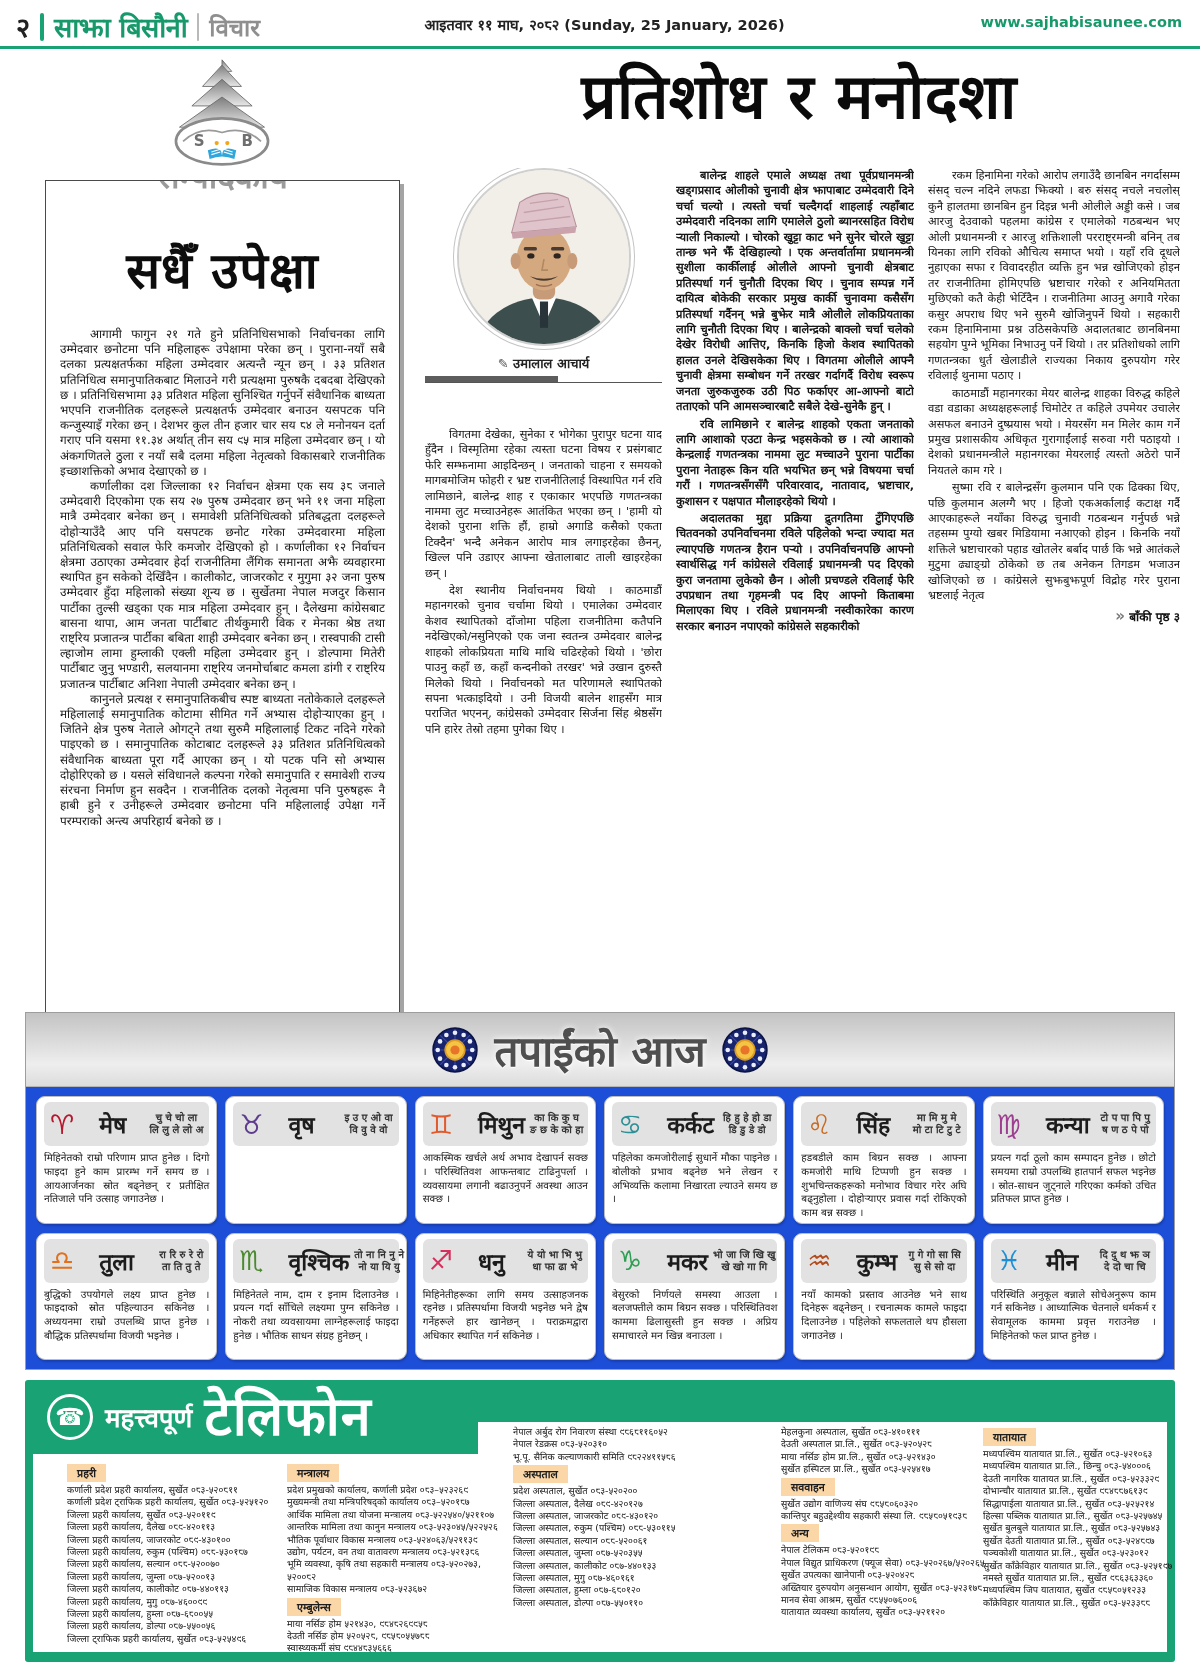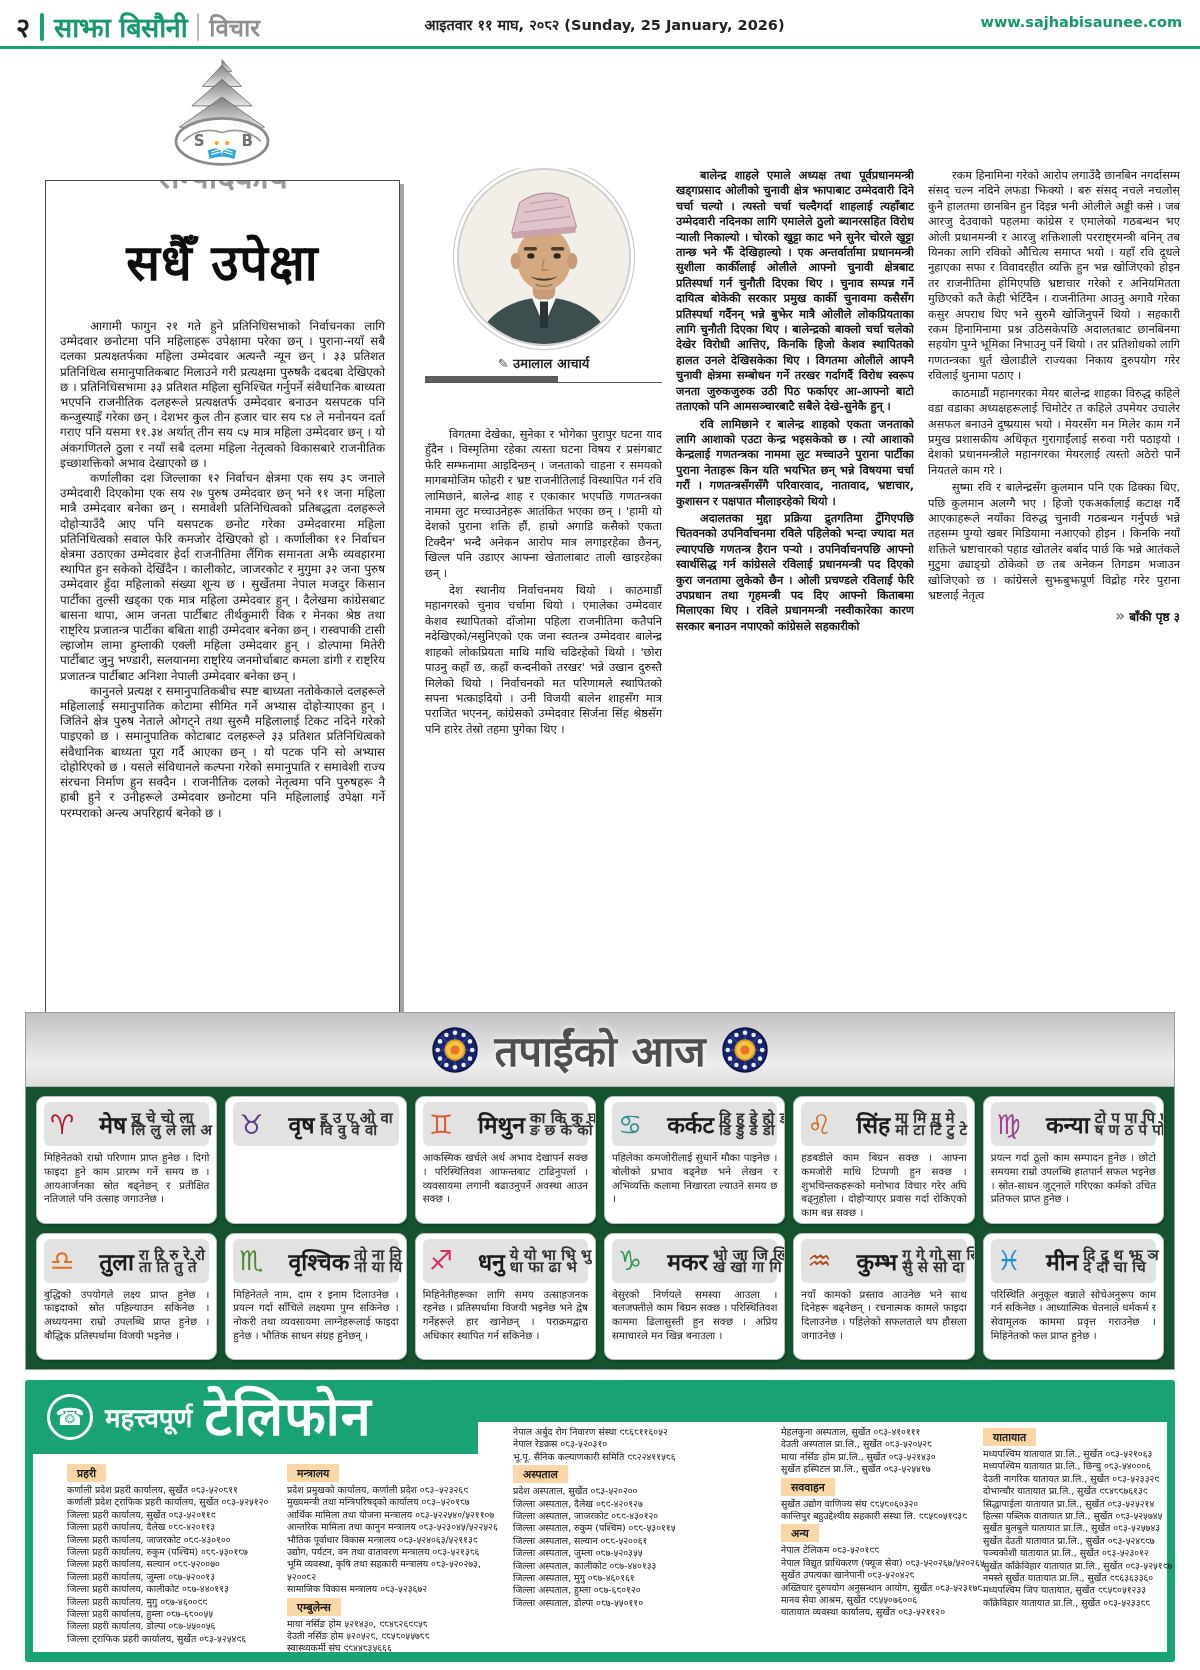"प्रतिशोध र मनोदशा" h1.atitle { html: none -> <h1>प्रतिशोध र मनोदशा</h1> }
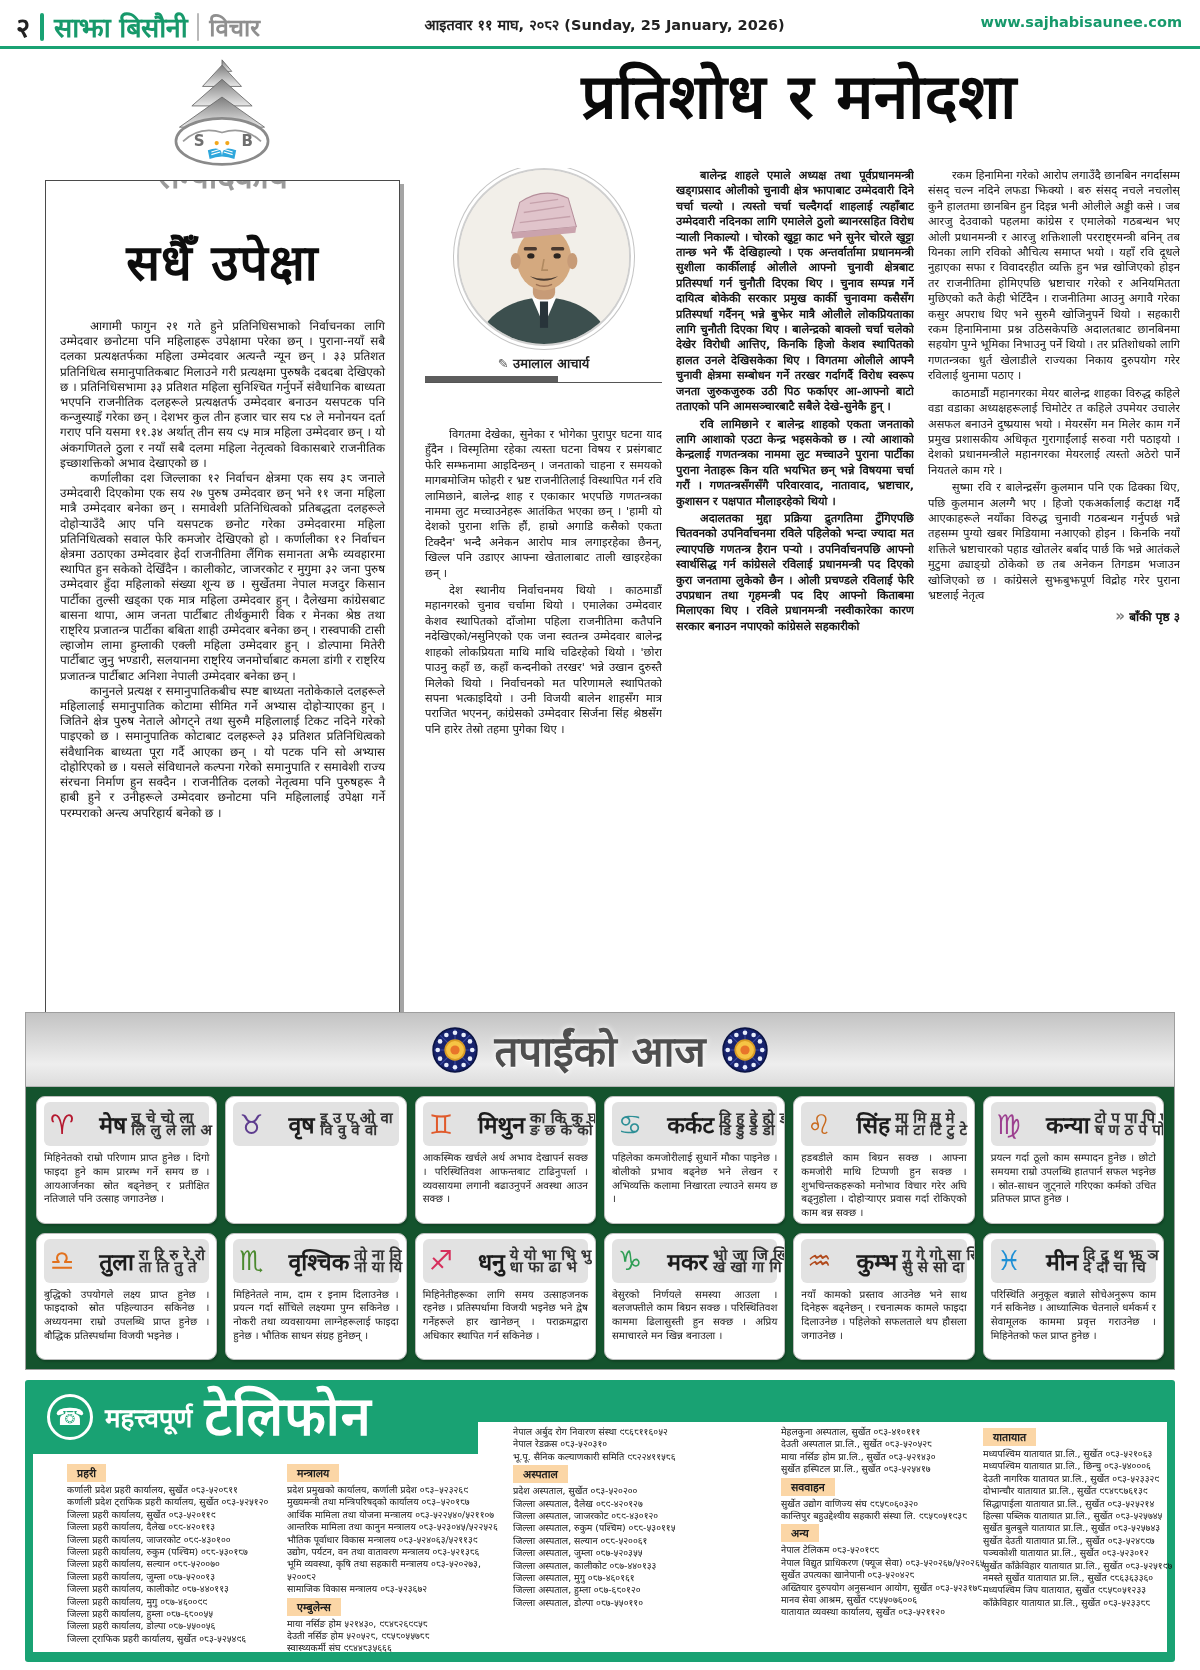"सधैँ उपेक्षा" .edbox { padding: 32px 14px 10px -> 40px 14px 10px }
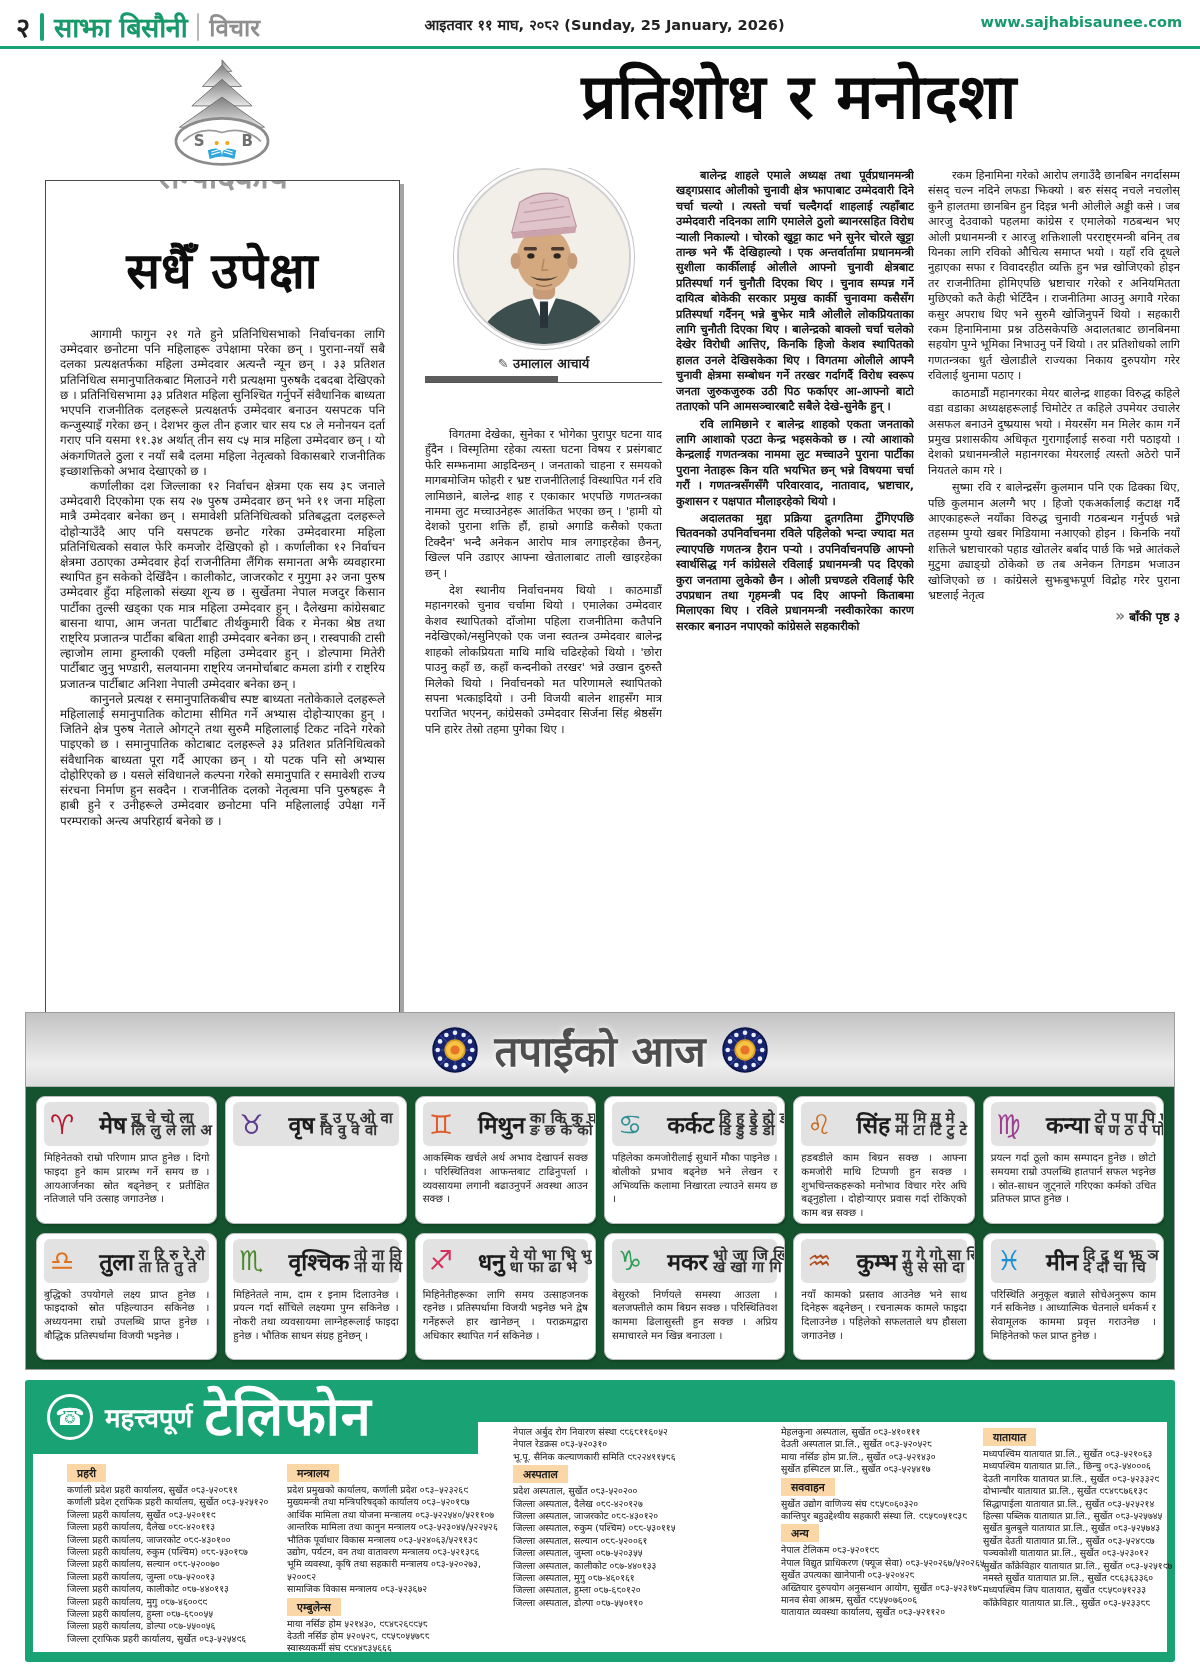"तपाईंको आज" .horo { background: #14532d -> #1d4ed8 }
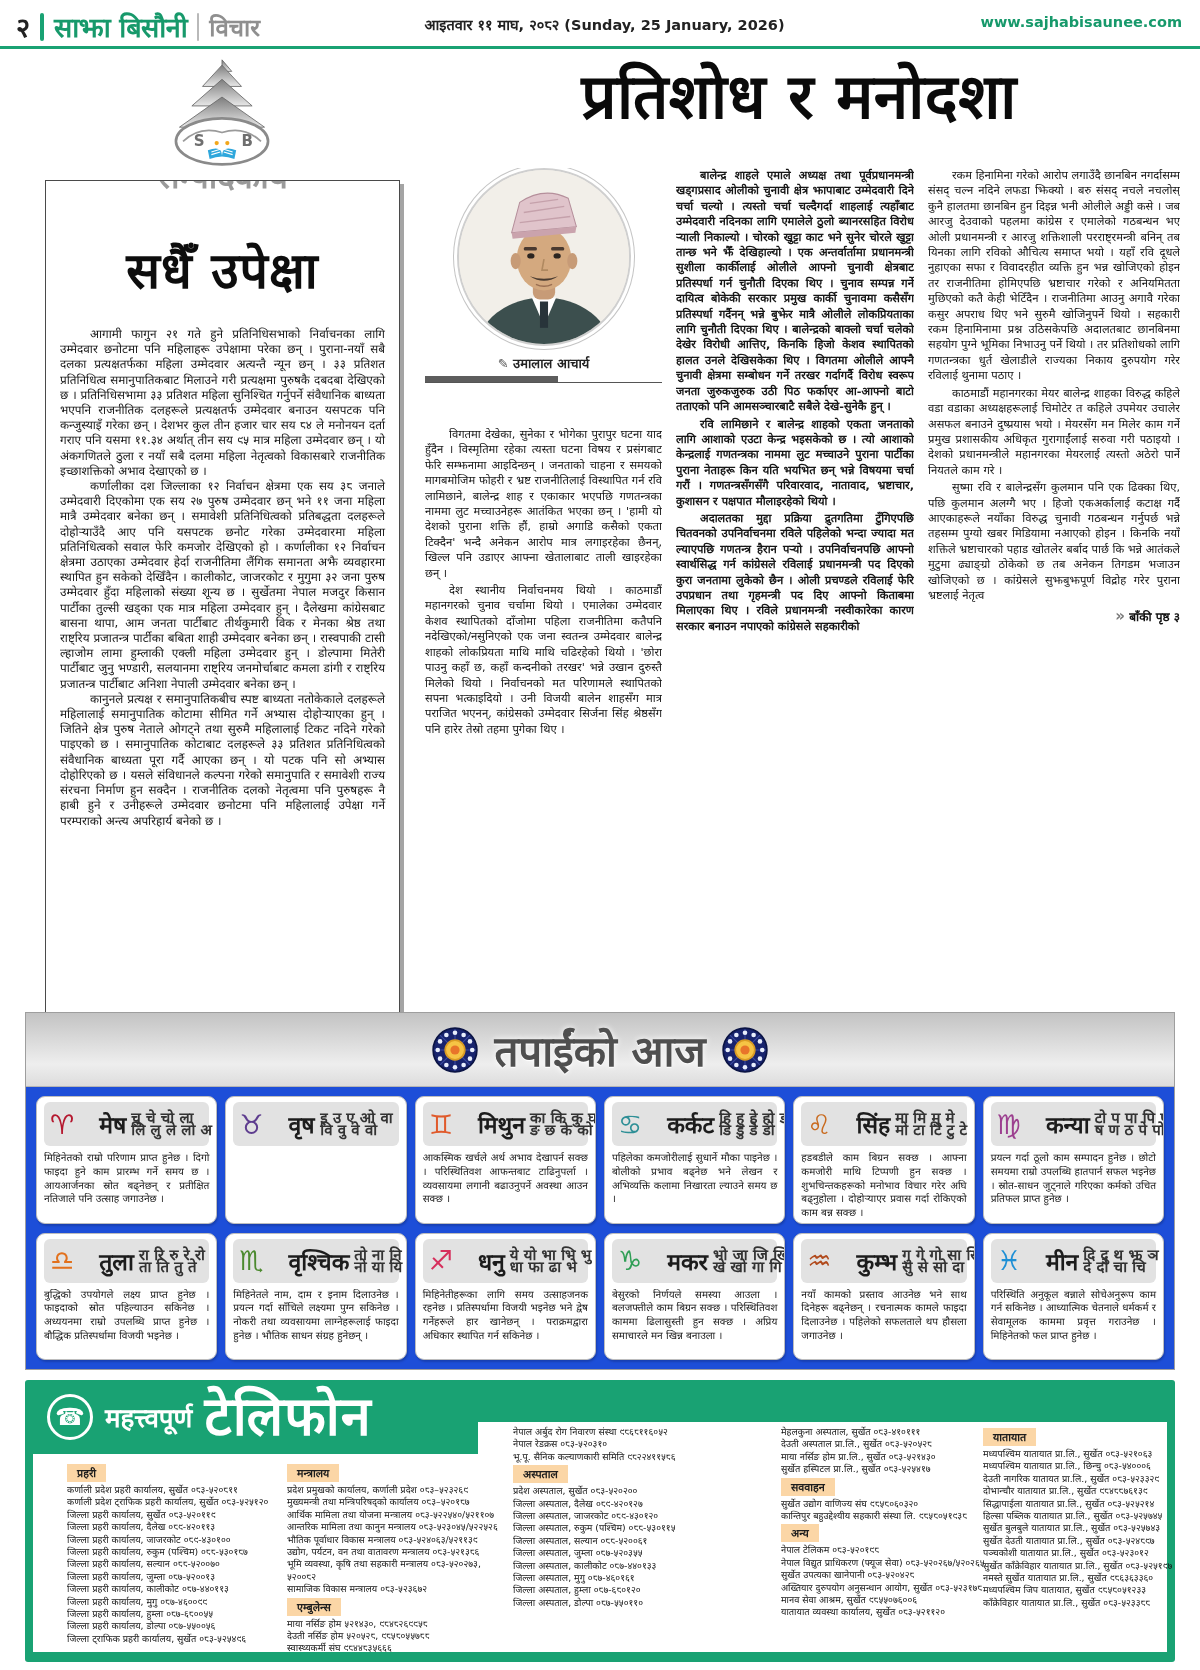"चु चे चो ला" .zlet { font-size: 15px -> 10px; text-align: none -> center }
